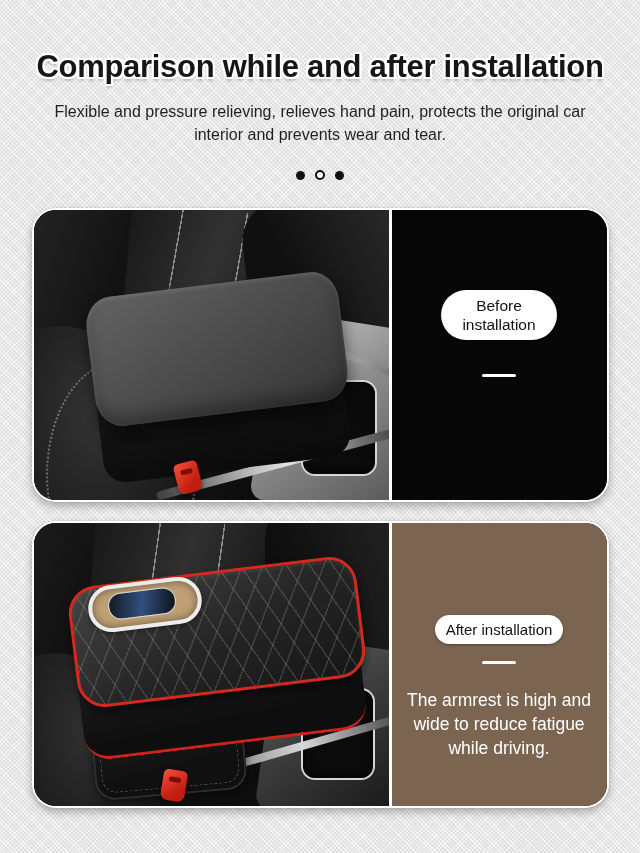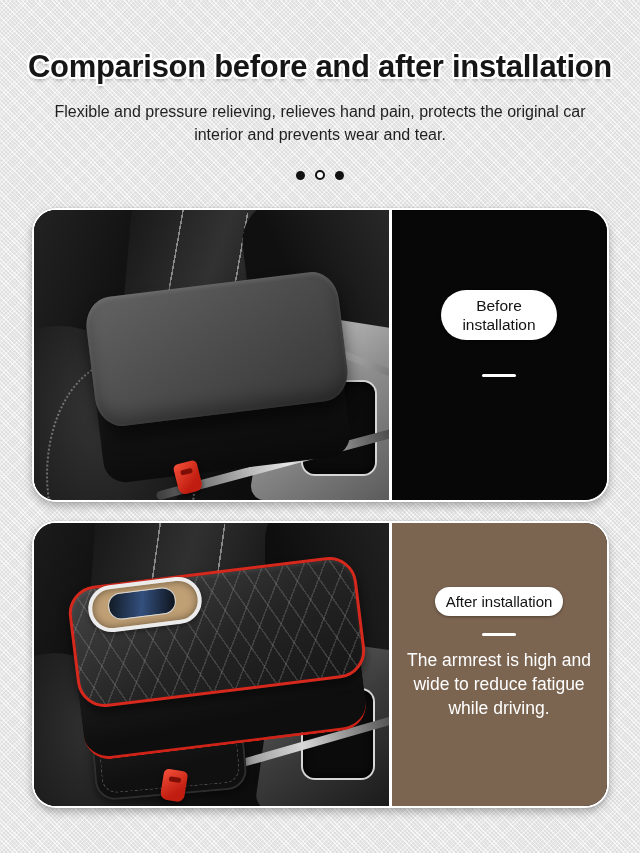"Comparison before and after installation" div.title-line { text: before -> while }
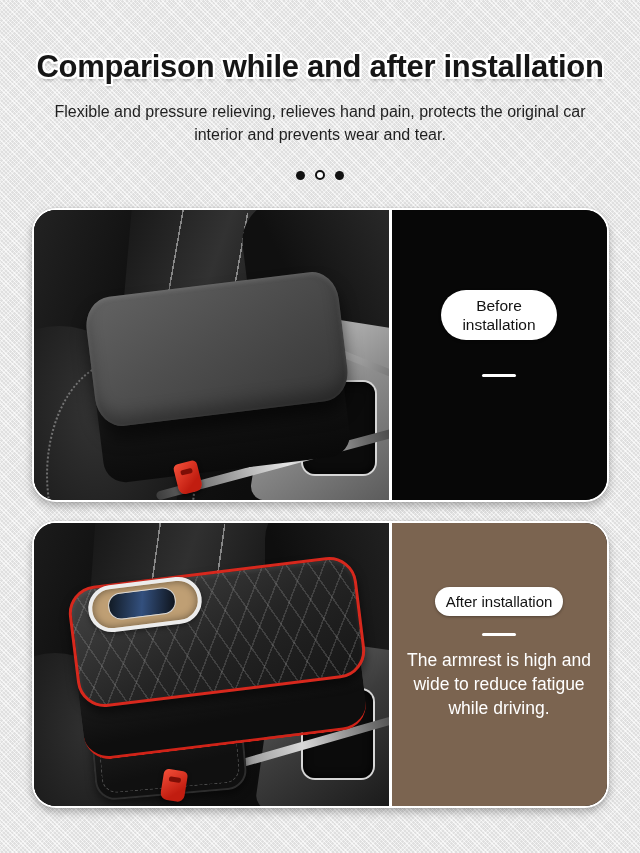"After installation" .caption.brown { padding-top: 64px -> 92px }
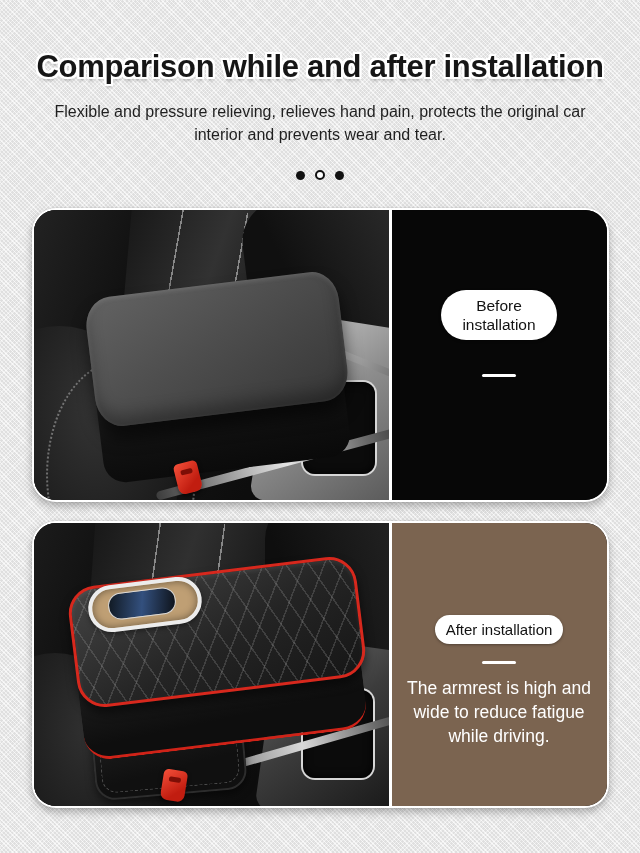"The armrest is high and" .caption.brown .desc { margin-top: none -> 12px }
